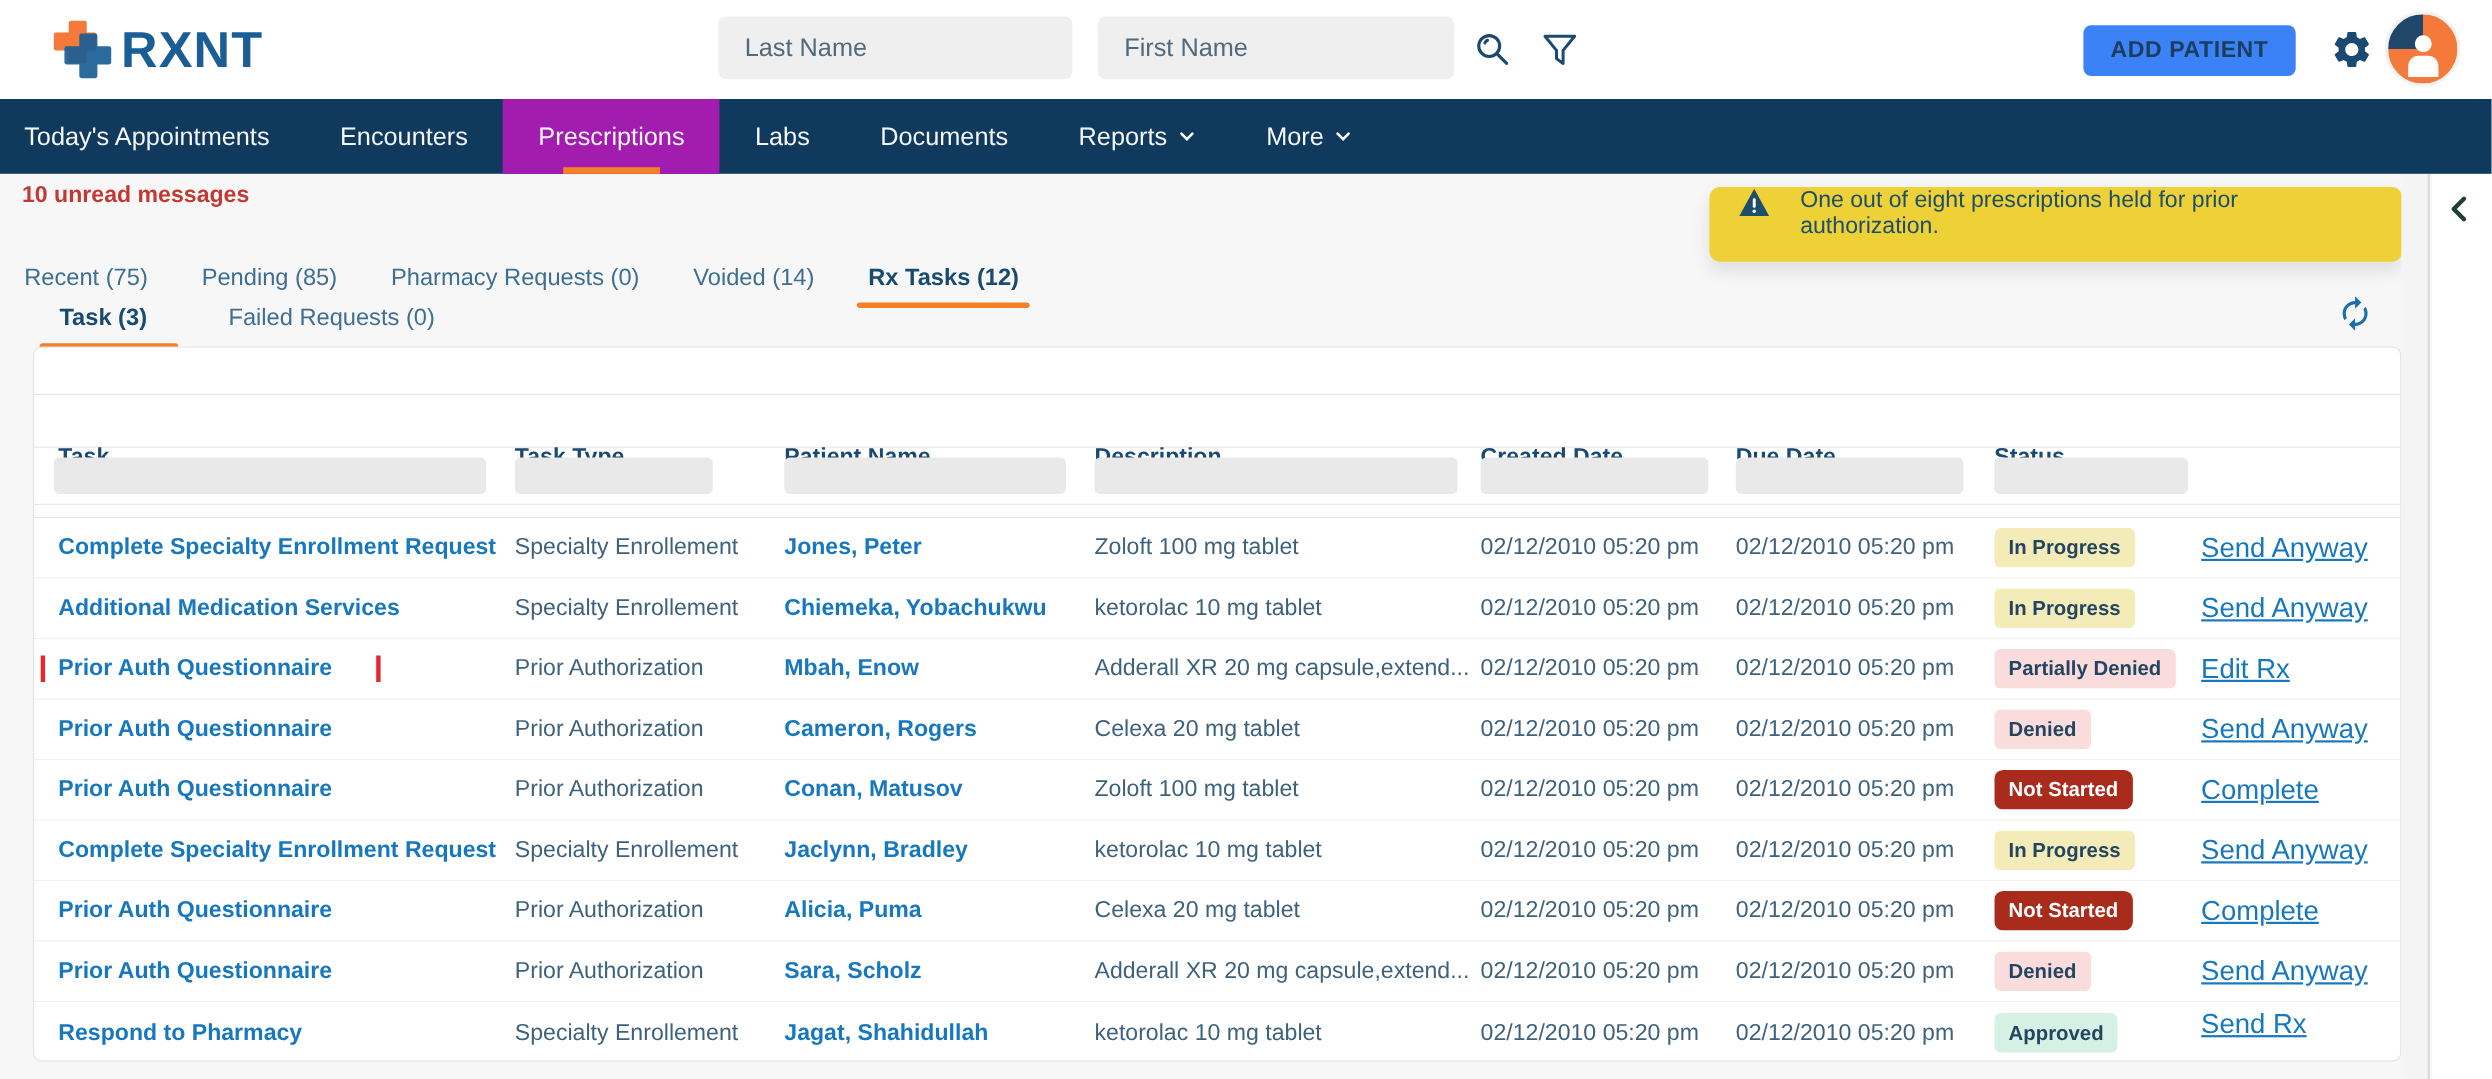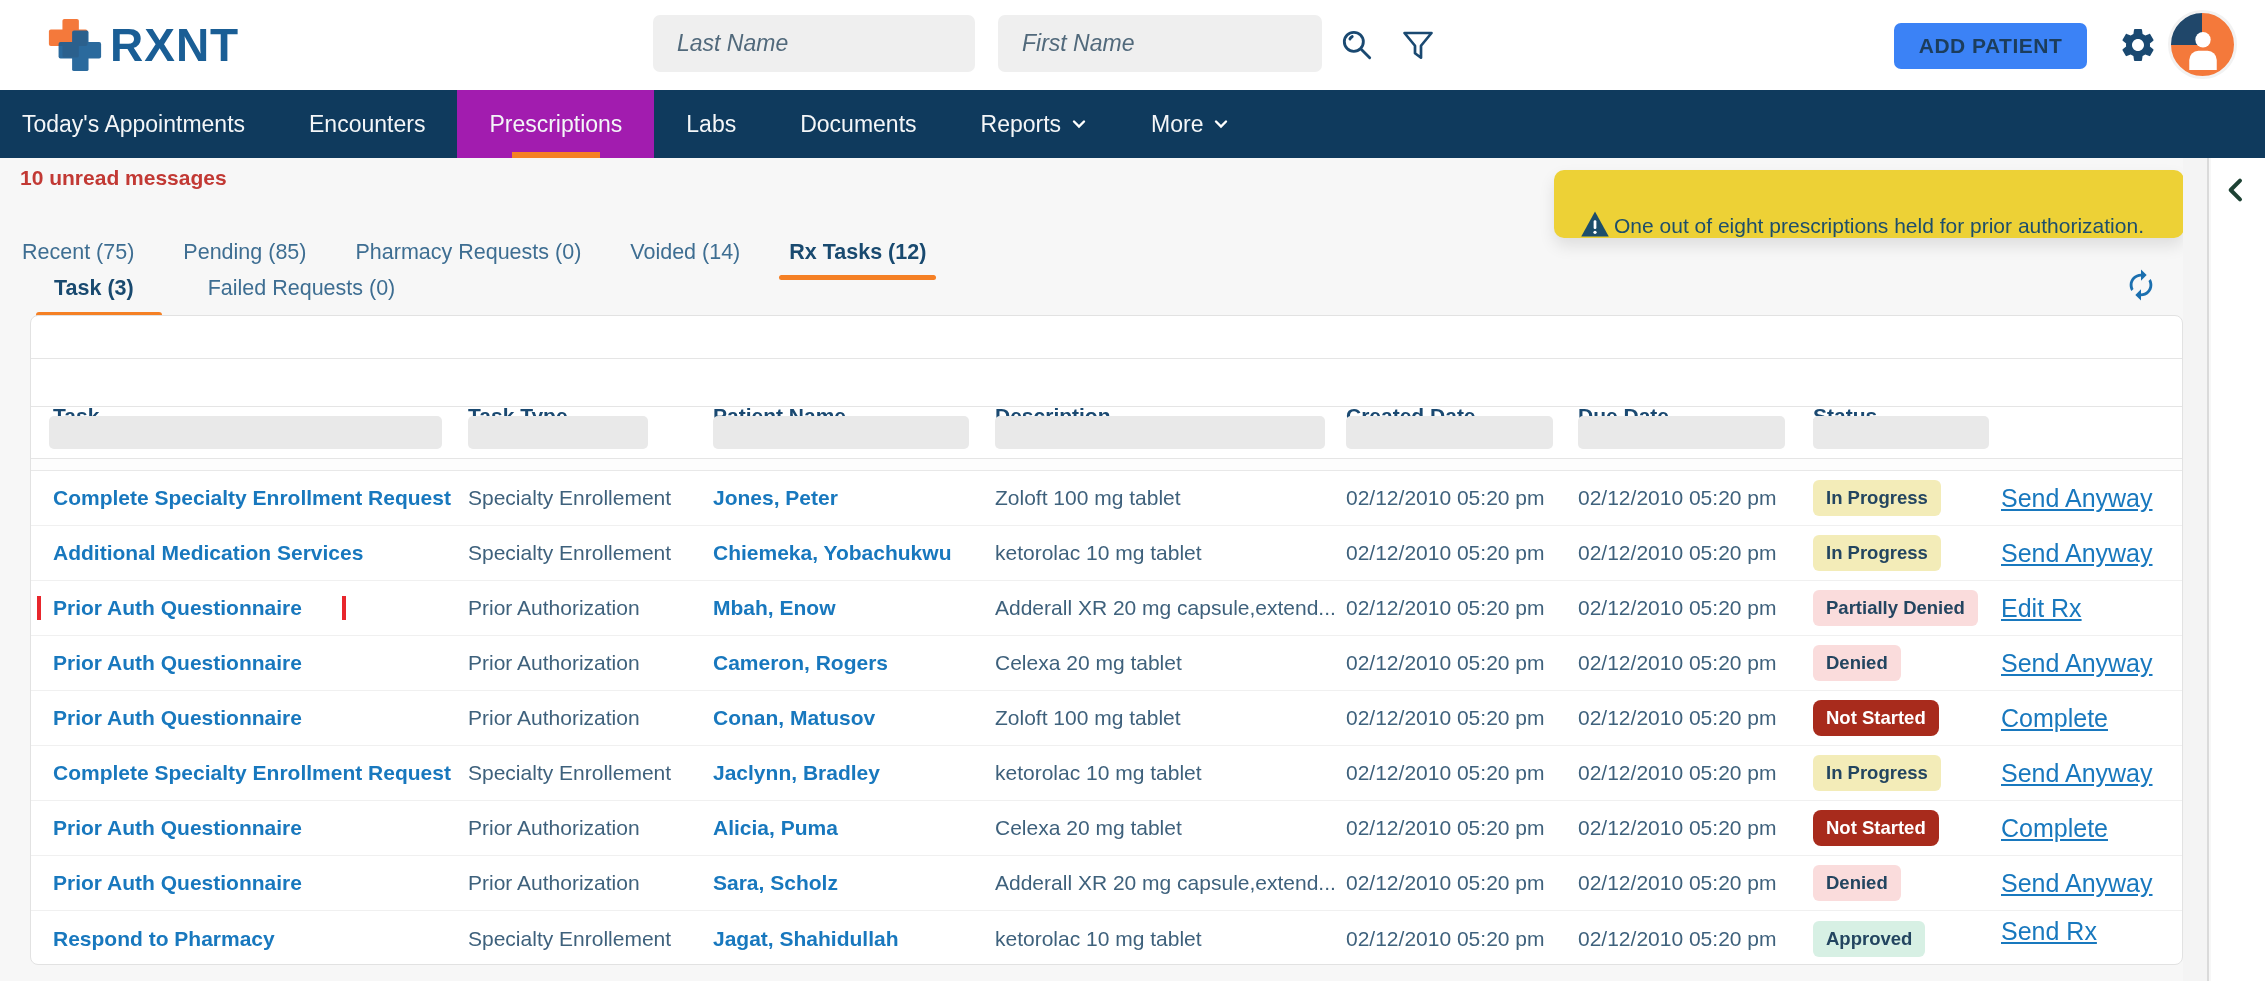"Last Name" .name-input { font-style: italic -> none }
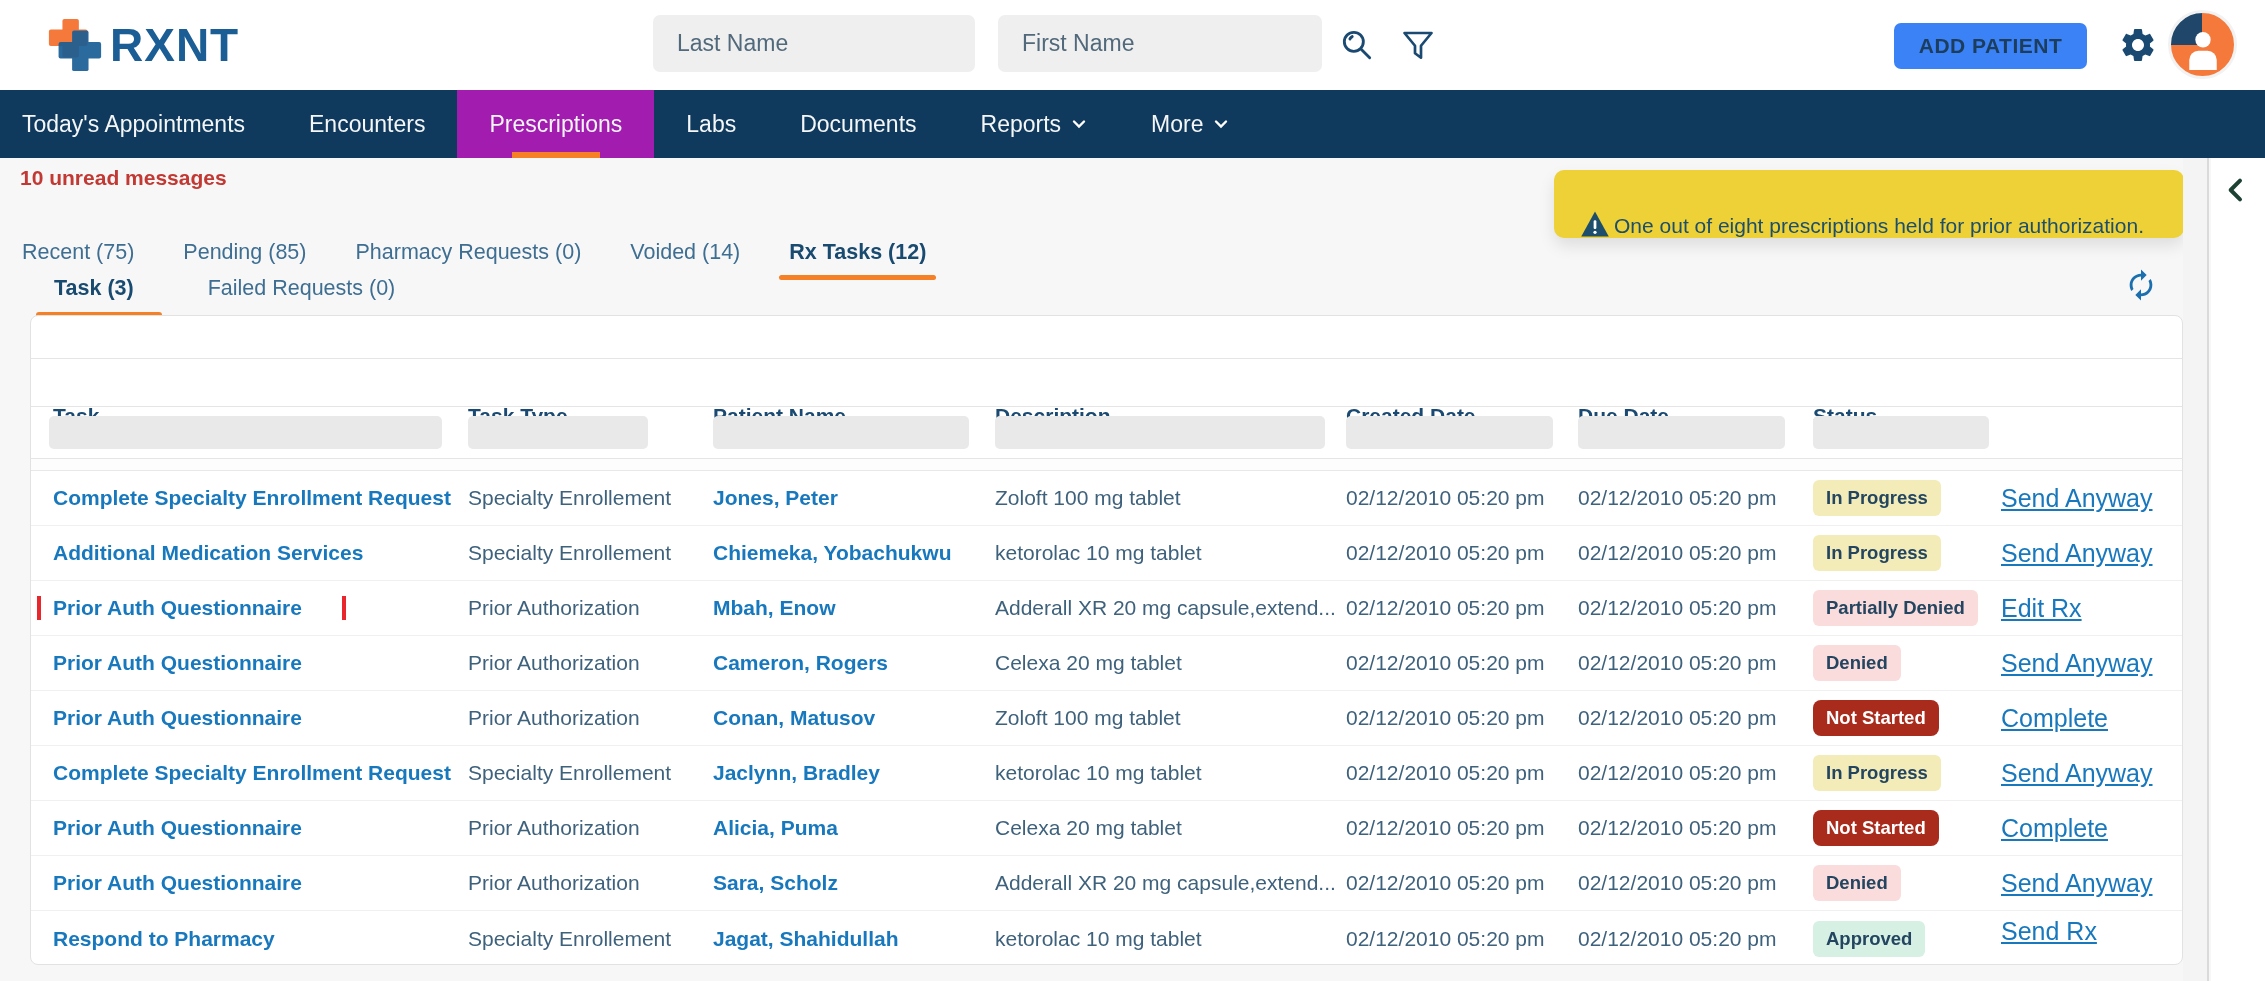"One out of eight prescriptions" .banner { align-items: flex-end -> flex-start; gap: 4px -> 27px }
